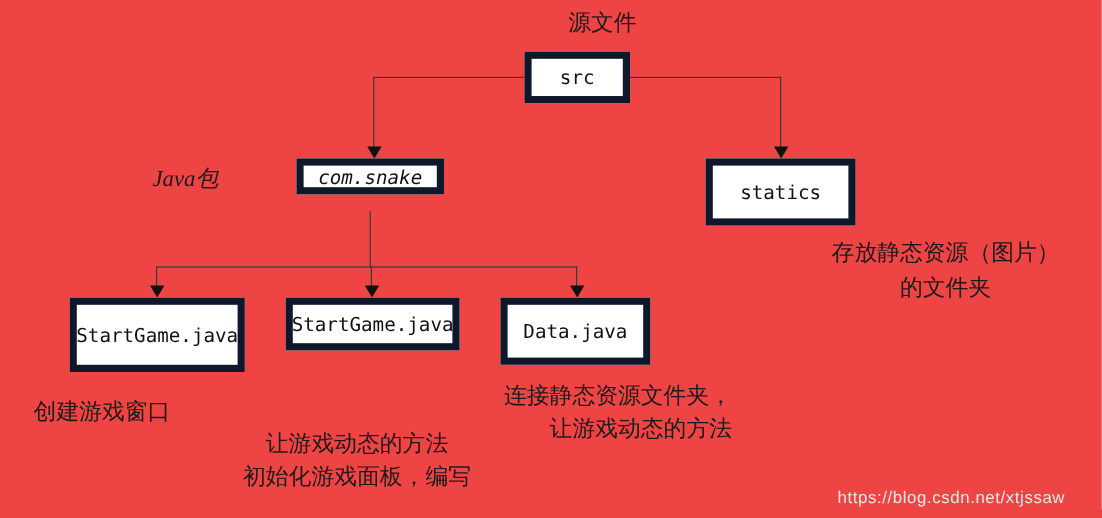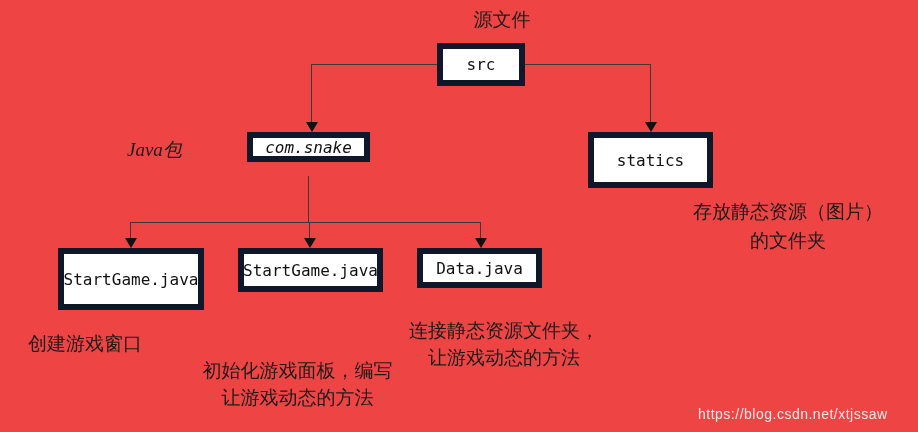"Data.java" #n-data { height: 40px -> 56px }
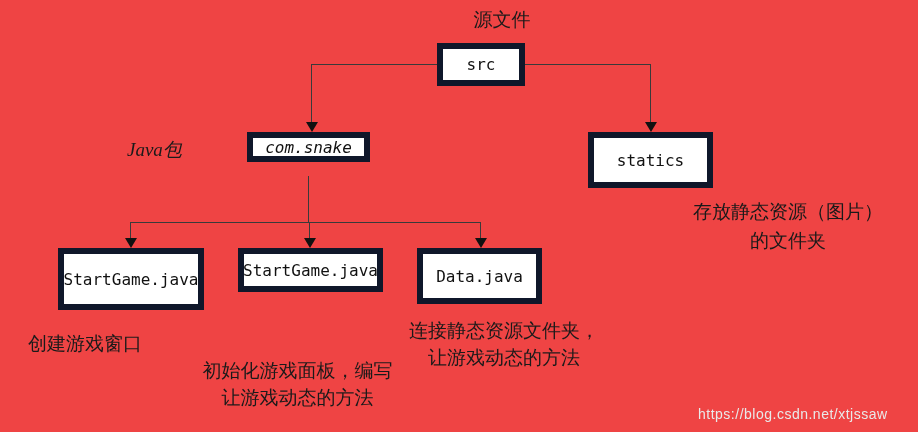"连接静态资源文件夹，" #l-data-note { text-align: none -> right }
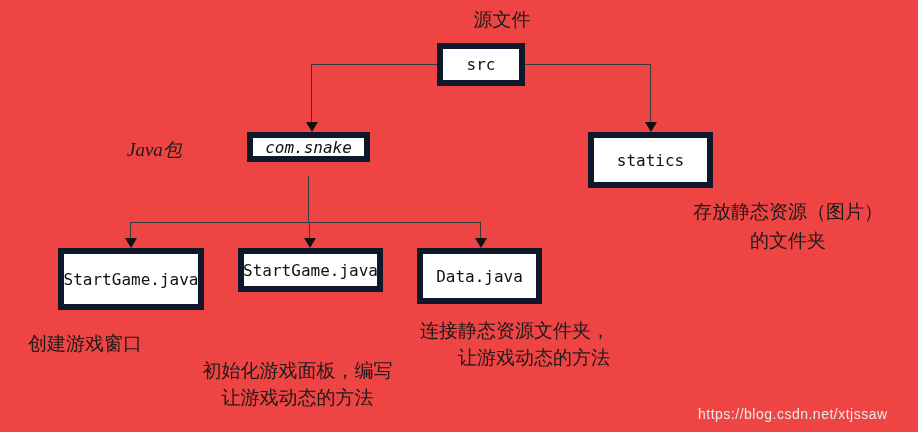"初始化游戏面板，编写" div { order: before "让游戏动态的方法" -> after "让游戏动态的方法" }
